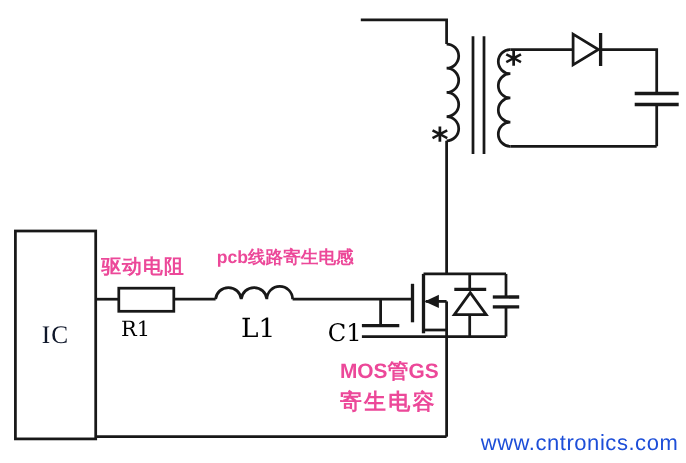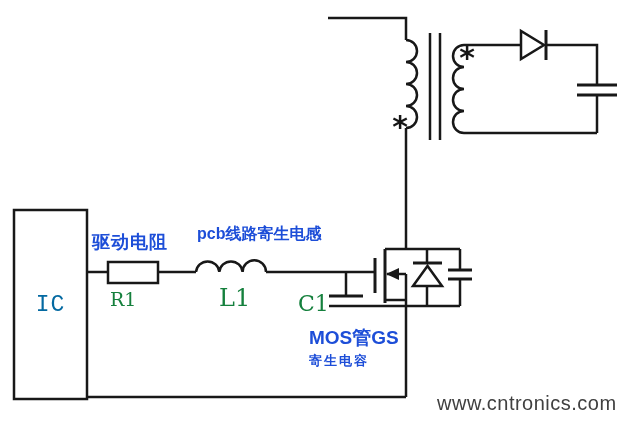"驱动电阻" .red-cjk { color: #1d4ed8 -> #ec4899 }
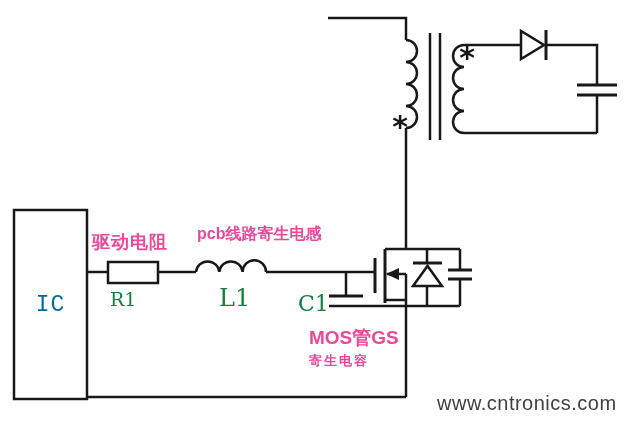"IC" #ic-box-label { color: #0369a1 -> #0f172a; font-family: Liberation Mono, monospace -> Liberation Serif, serif }
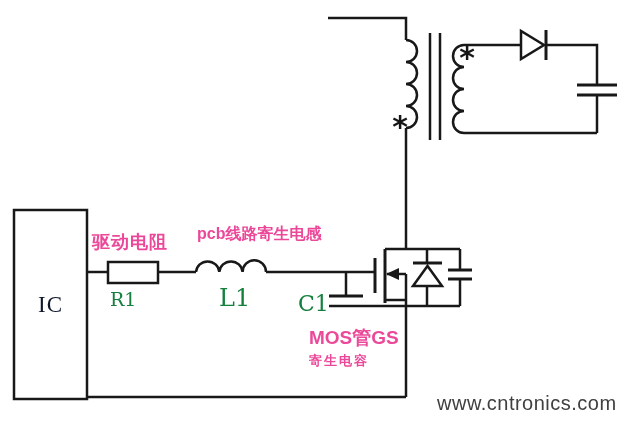"R1" .red-des { color: #15803d -> #000000 }
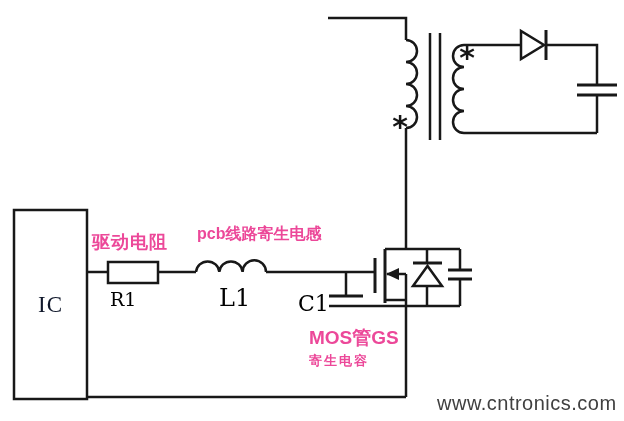"寄生电容" div.lbl { font-size: 13px -> 20px }
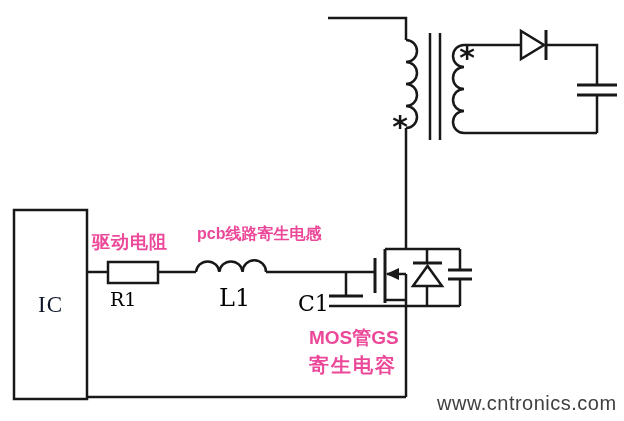"www.cntronics.com" #watermark-label { color: #404040 -> #1d4ed8 }
